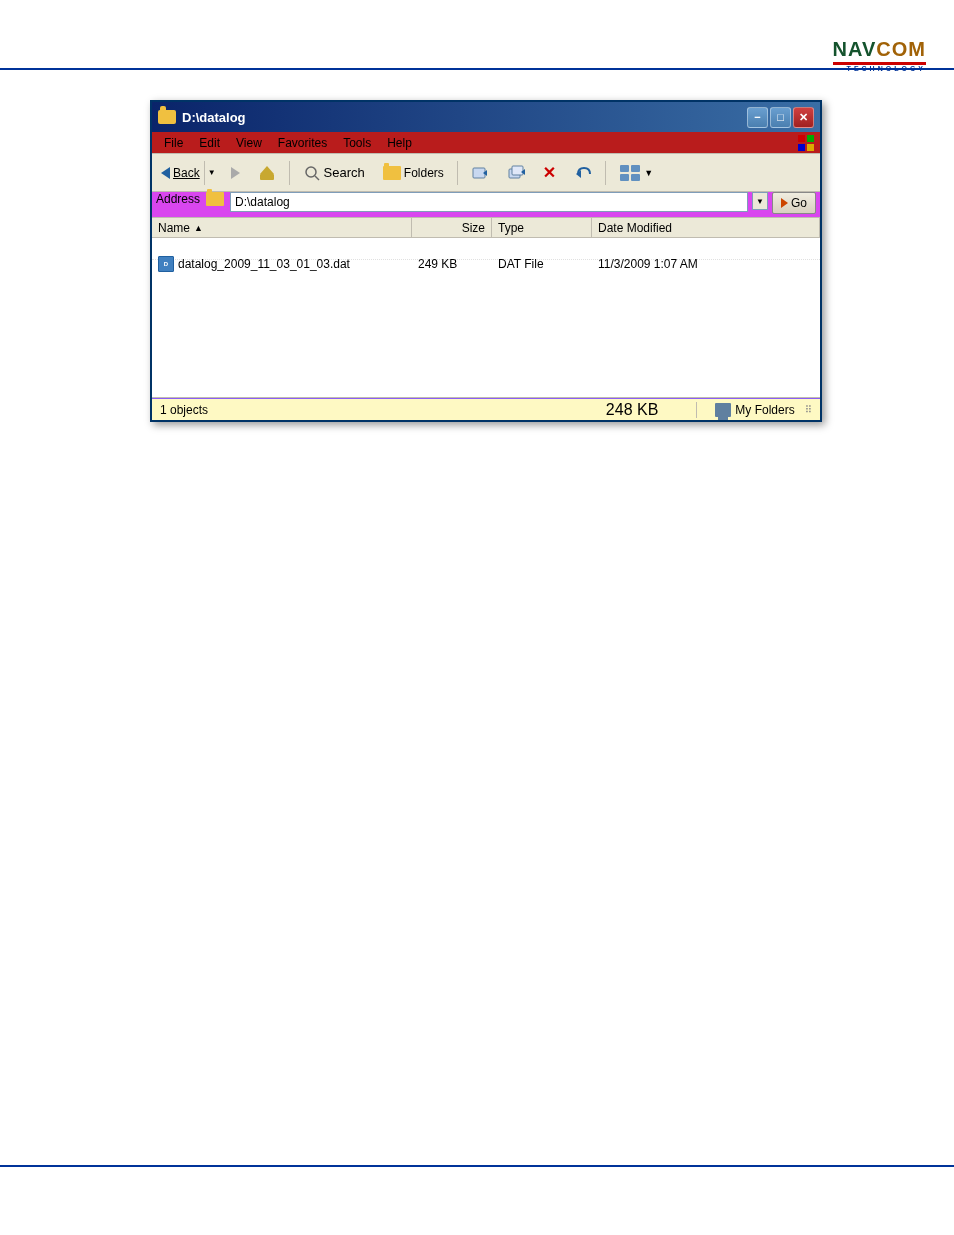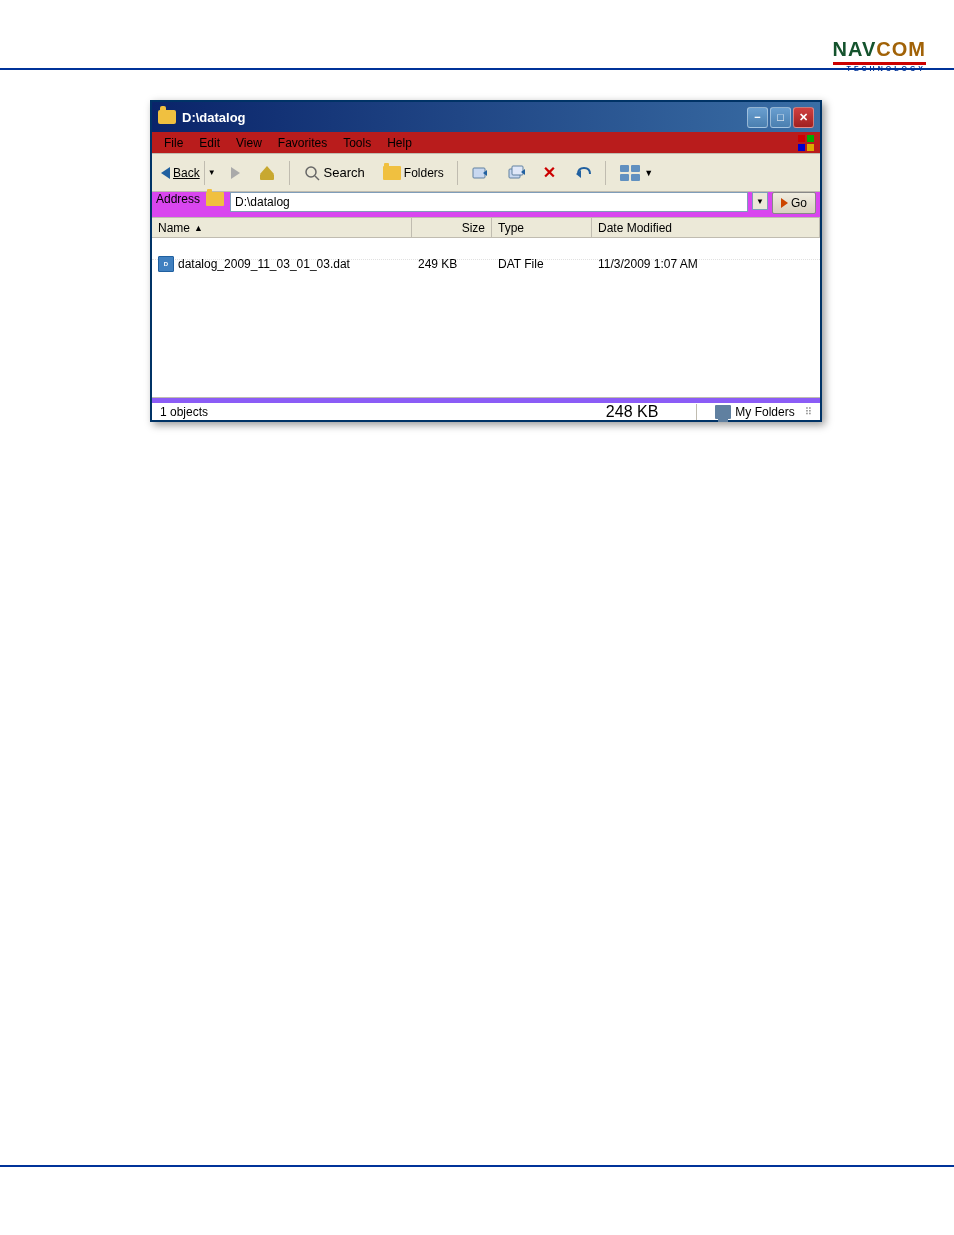"1 objects" .status-bar { background: #ffffff -> #fef9c3; border-top: 5px solid #8b5cf6 -> 1px solid #8b5cf6 }
